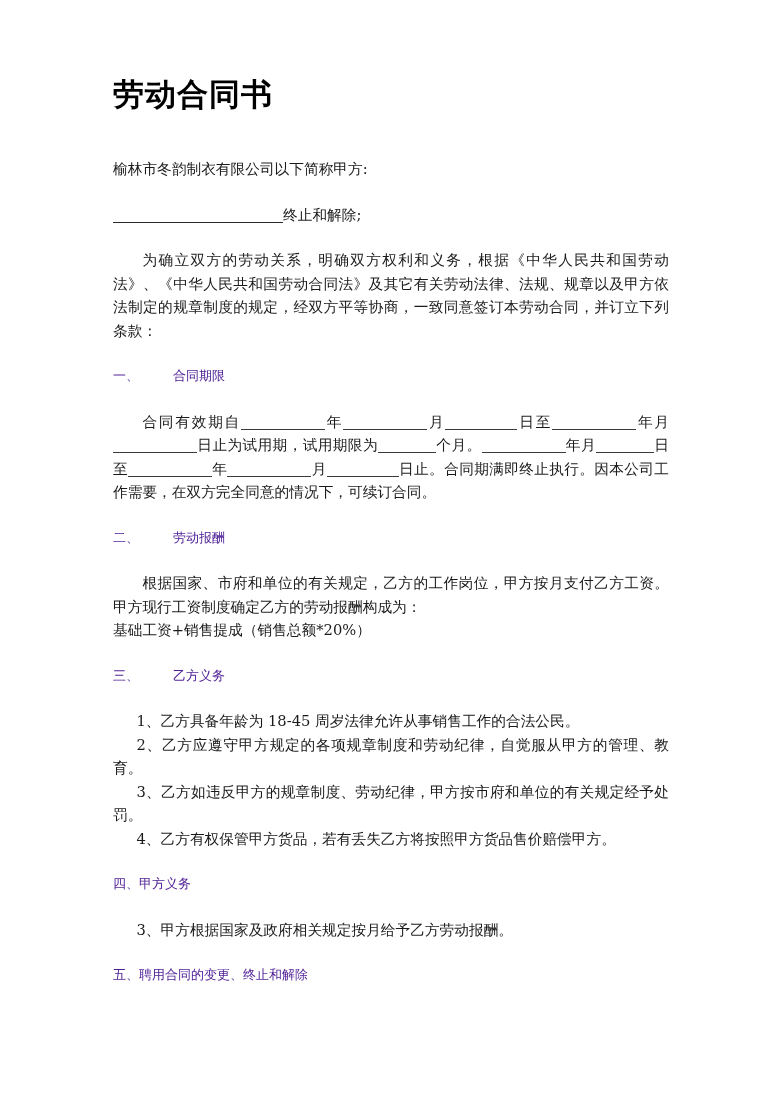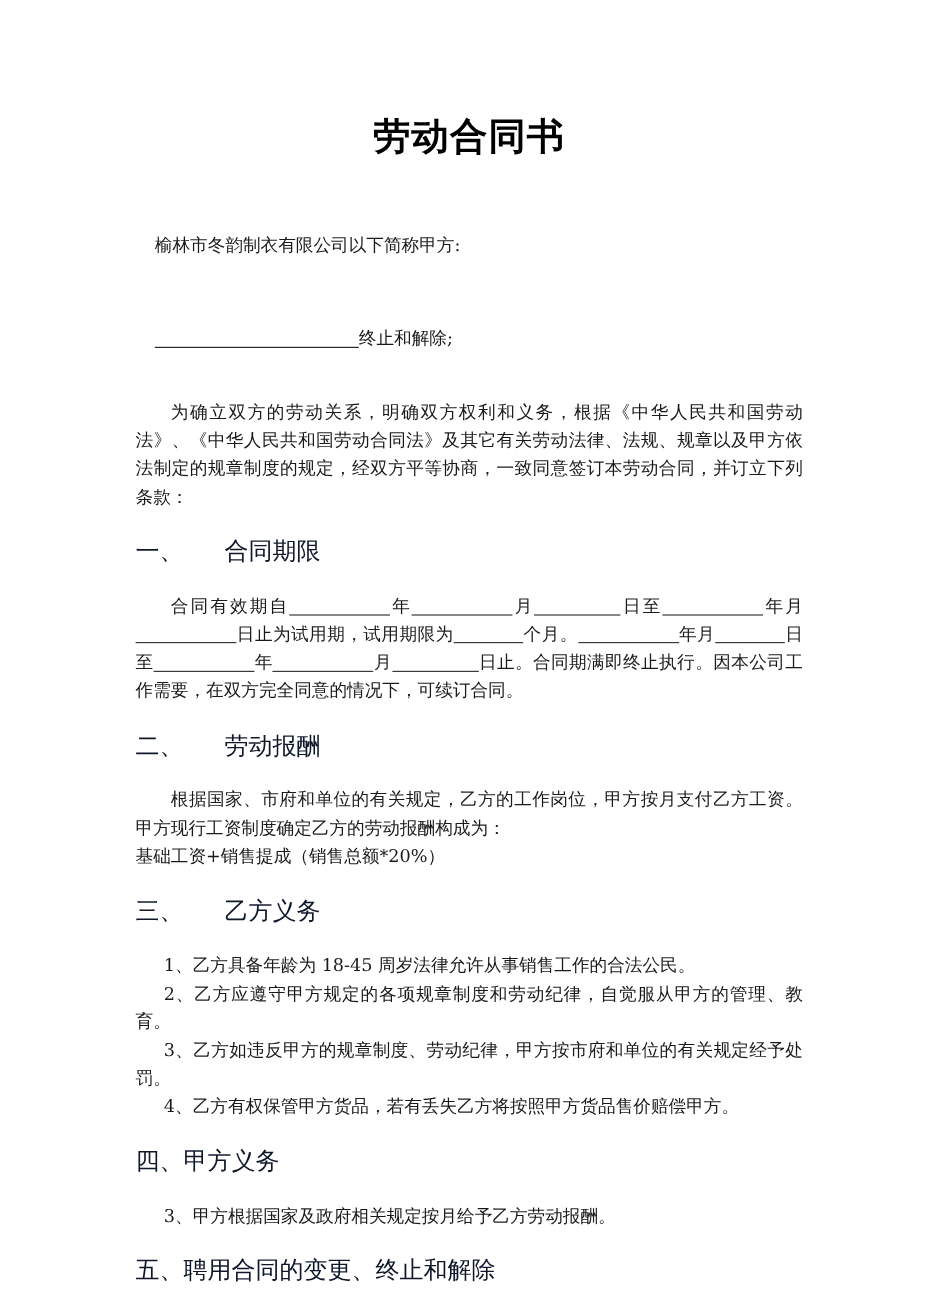"劳动合同书" .doc-title { padding-top: 96px -> 76px; text-align: center -> none }
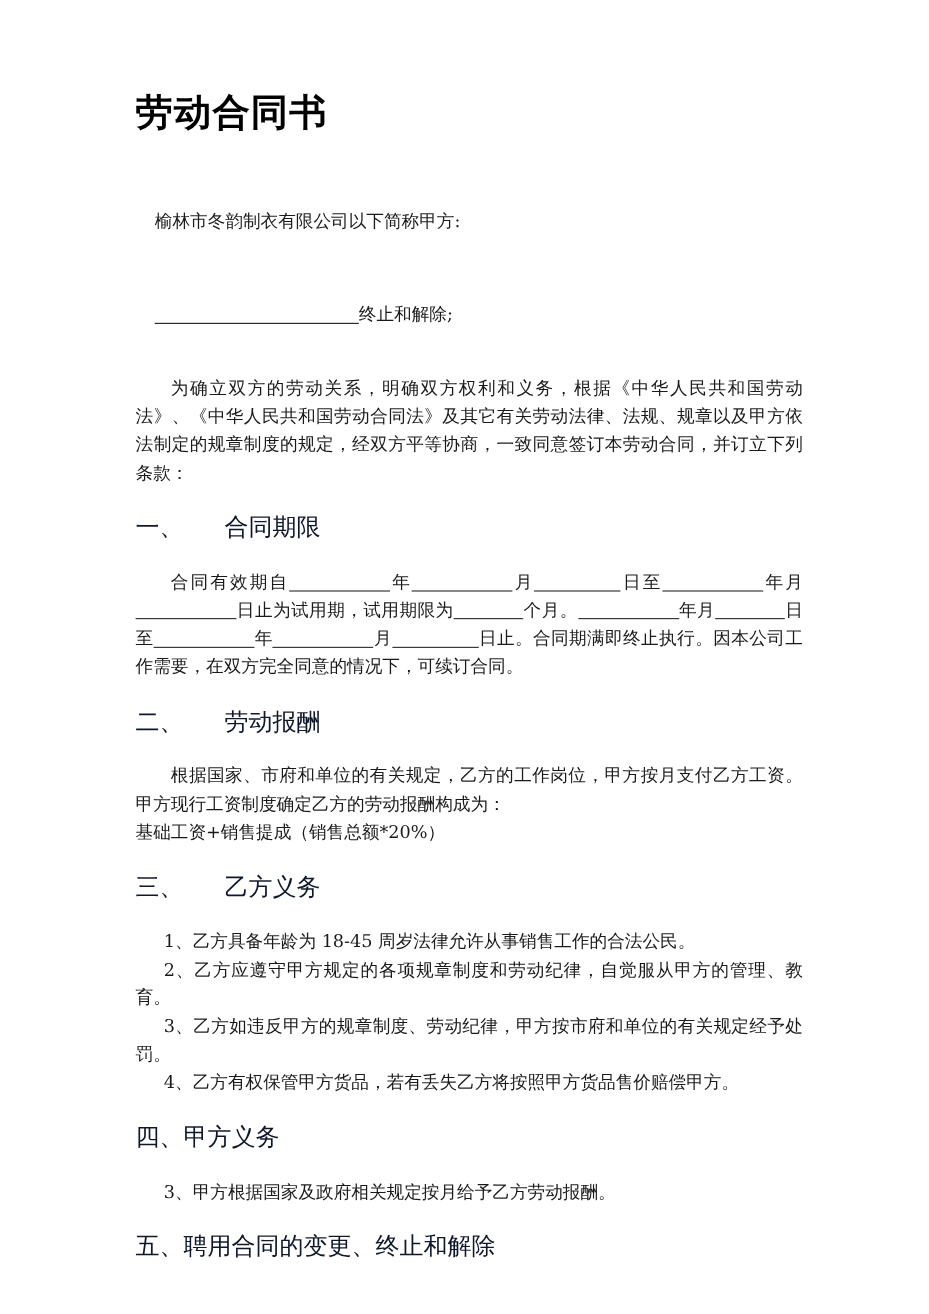"榆林市冬韵制衣有限公司以下简称甲方:" .party-line { margin: 16px -> 0 }
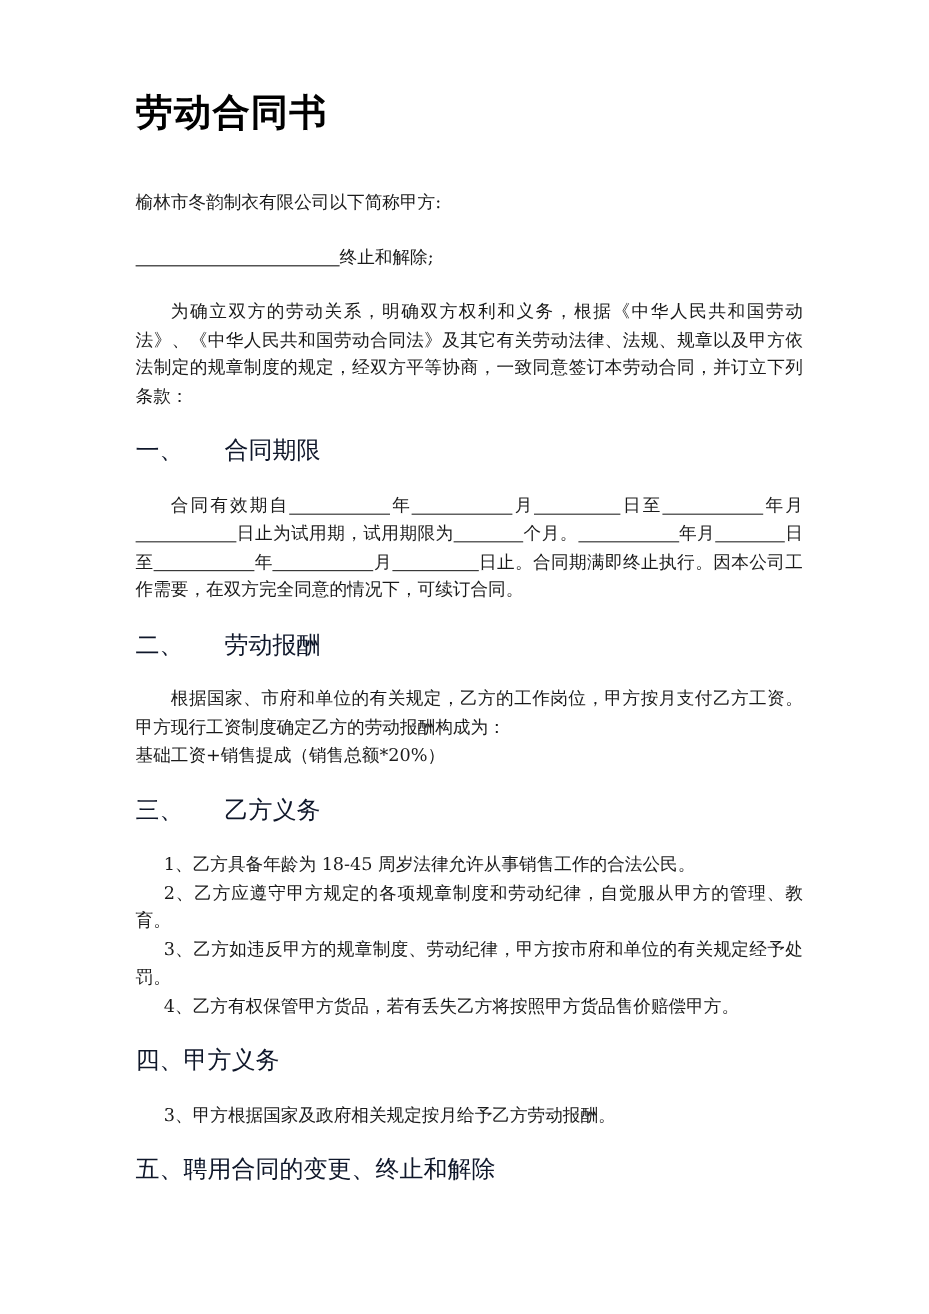"一、 合同期限" .sec-head { color: #0f172a -> #4c1d95; font-size: 20px -> 13px }
